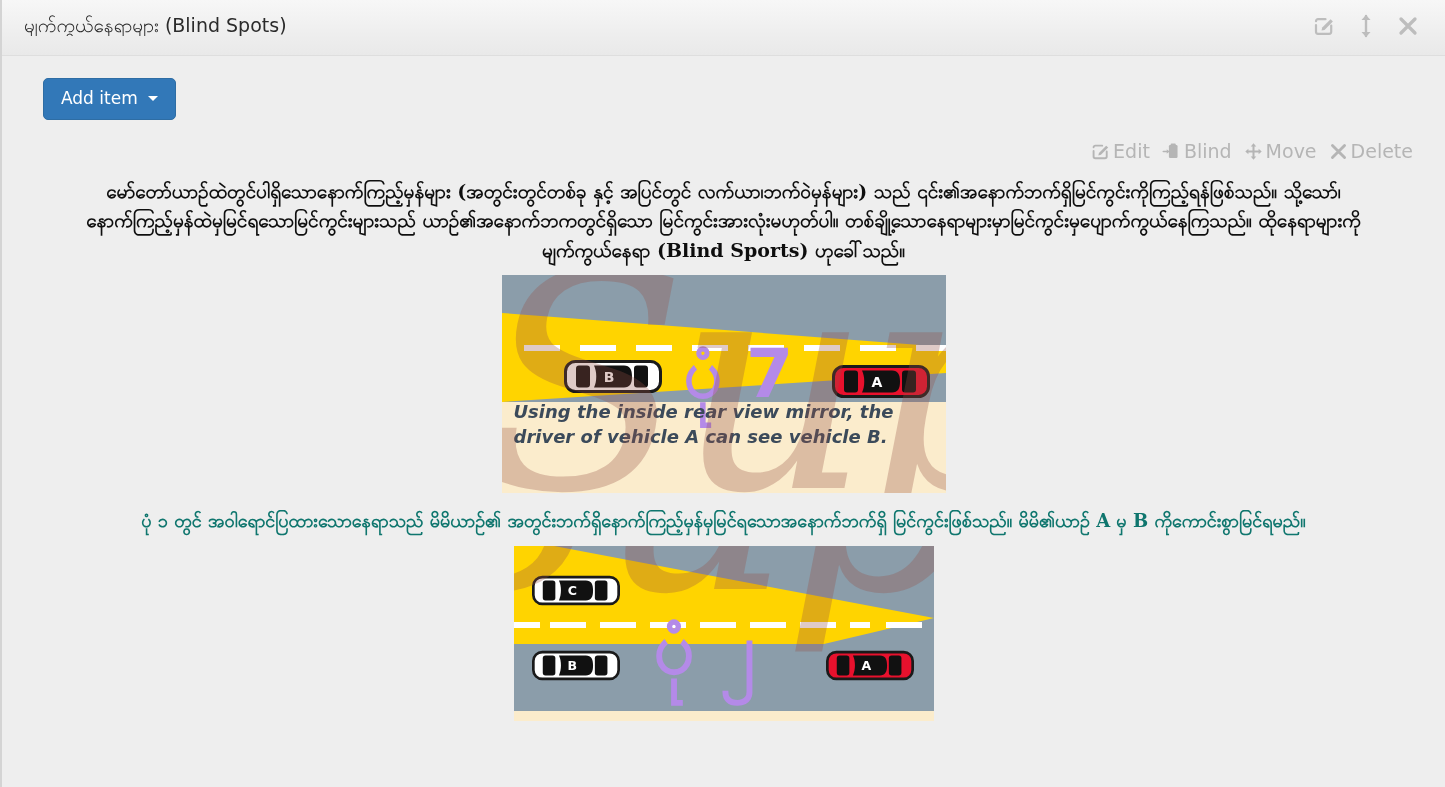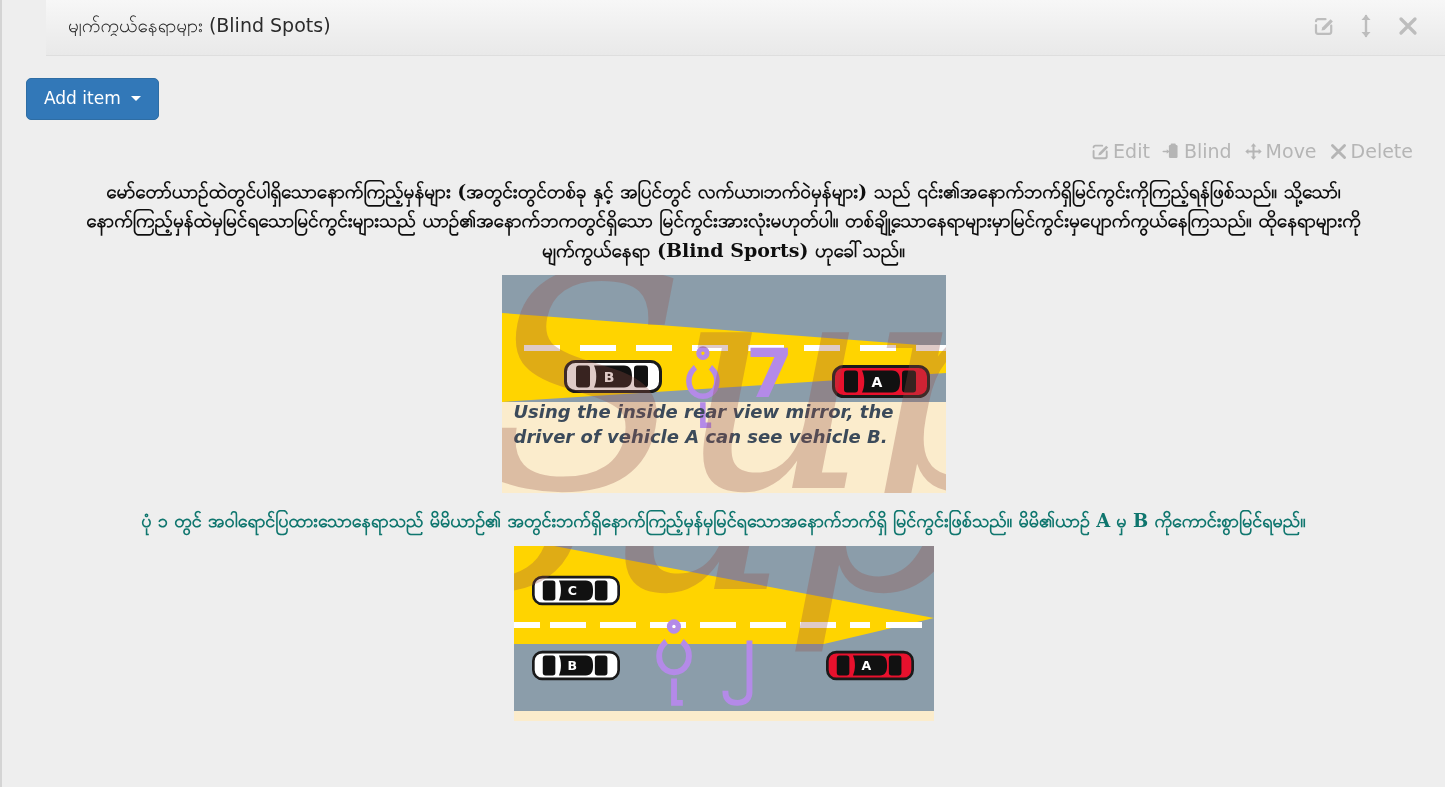"မျက်ကွယ်နေရာများ (Blind Spots)" .titlebar { margin-left: 44px -> none }
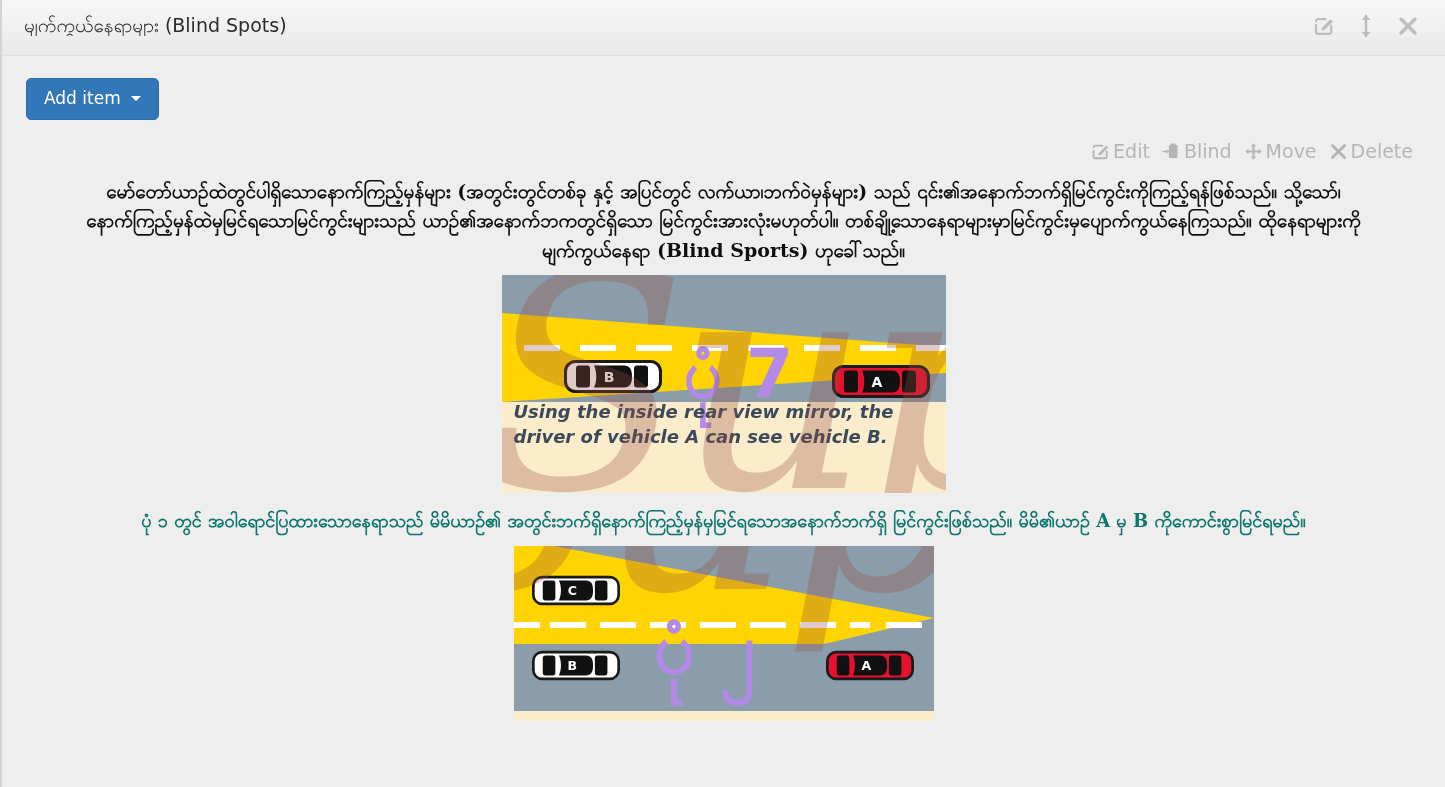"Add item" .addbar { padding: 22px 0 0 24px -> 22px 0 0 41px }
